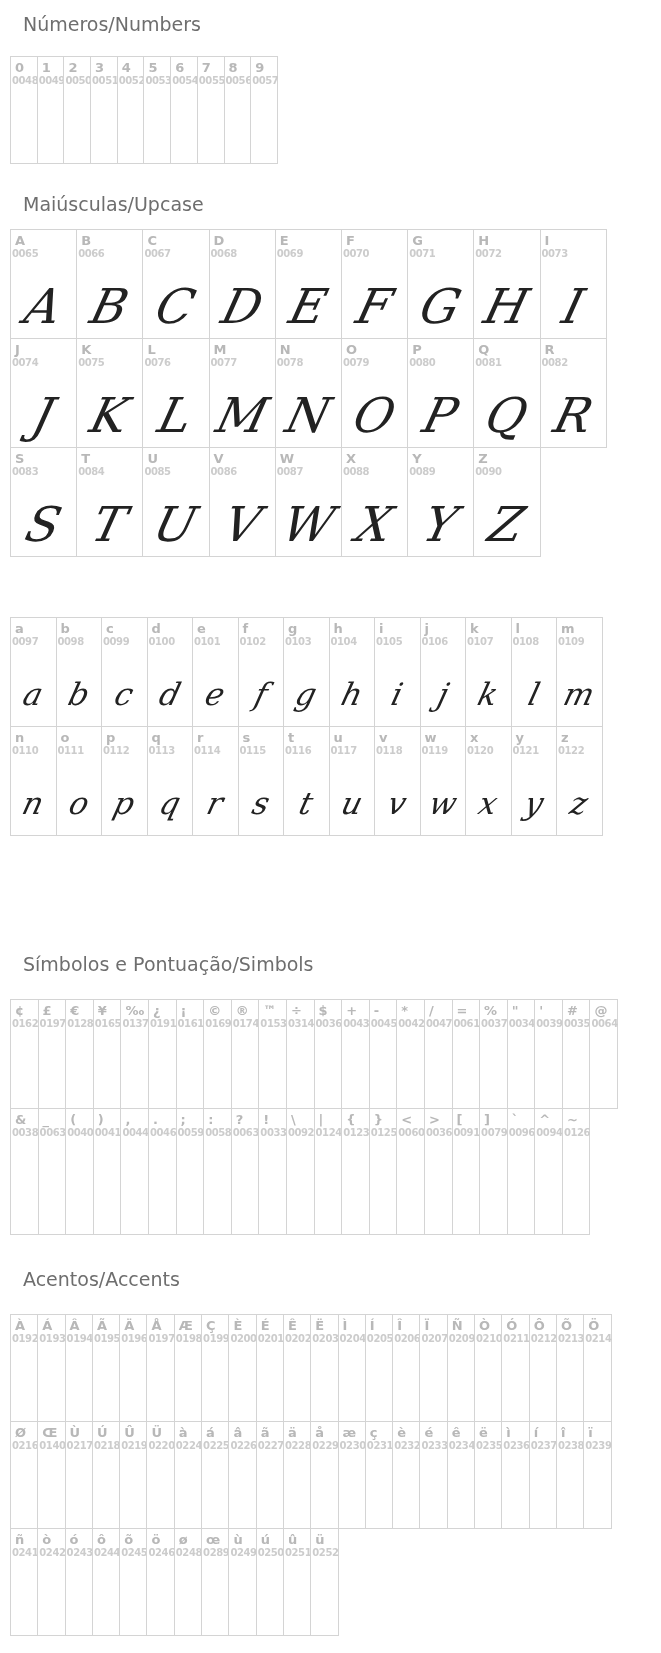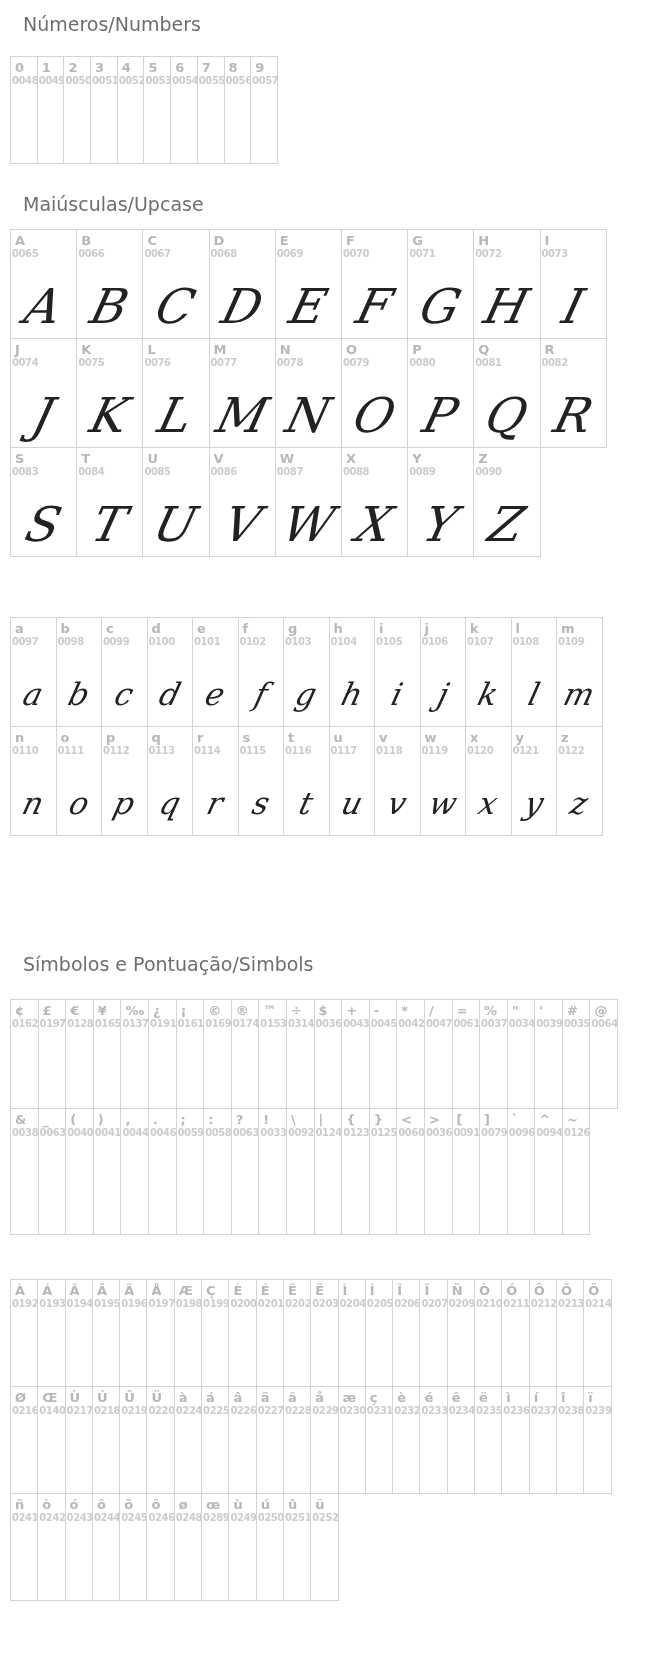"Acentos/Accents" h2.sec-title { html: none -> <h2>Acentos/Accents</h2> }
